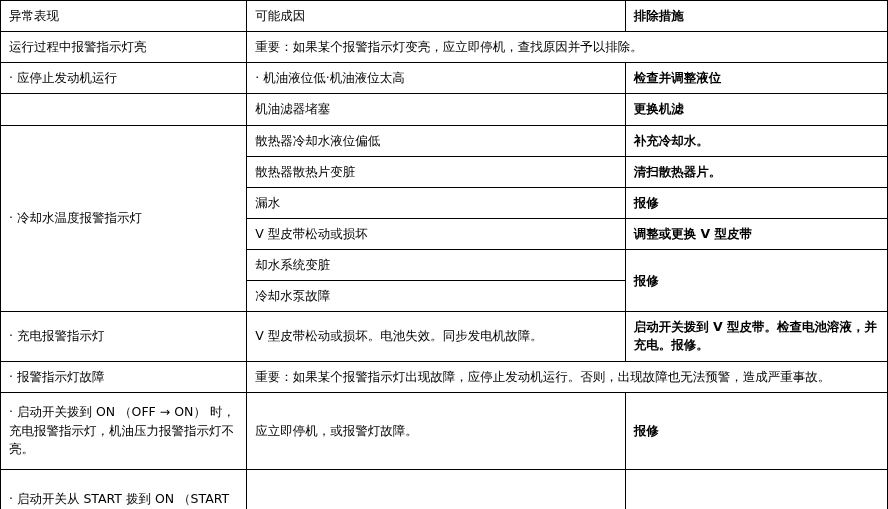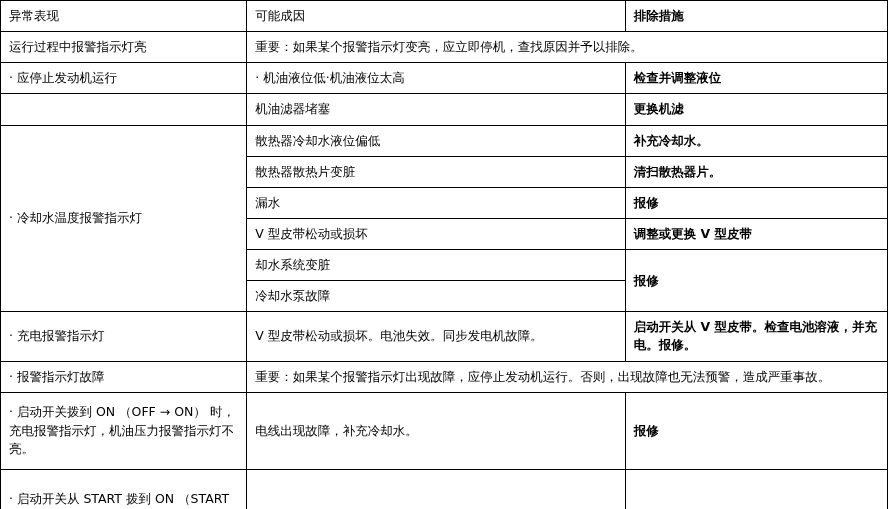"启动开关从 V 型皮带。检查电池溶液，并充电。报修。" td.col-c { text: 从 -> 拨到 }
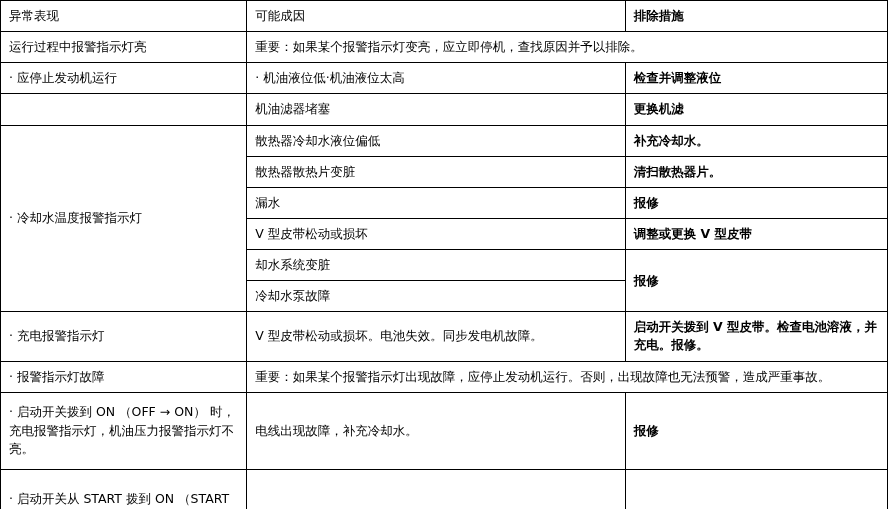"电线出现故障，补充冷却水。" td.col-b { text: 电线出现故障，补充冷却水 -> 应立即停机，或报警灯故障 }
